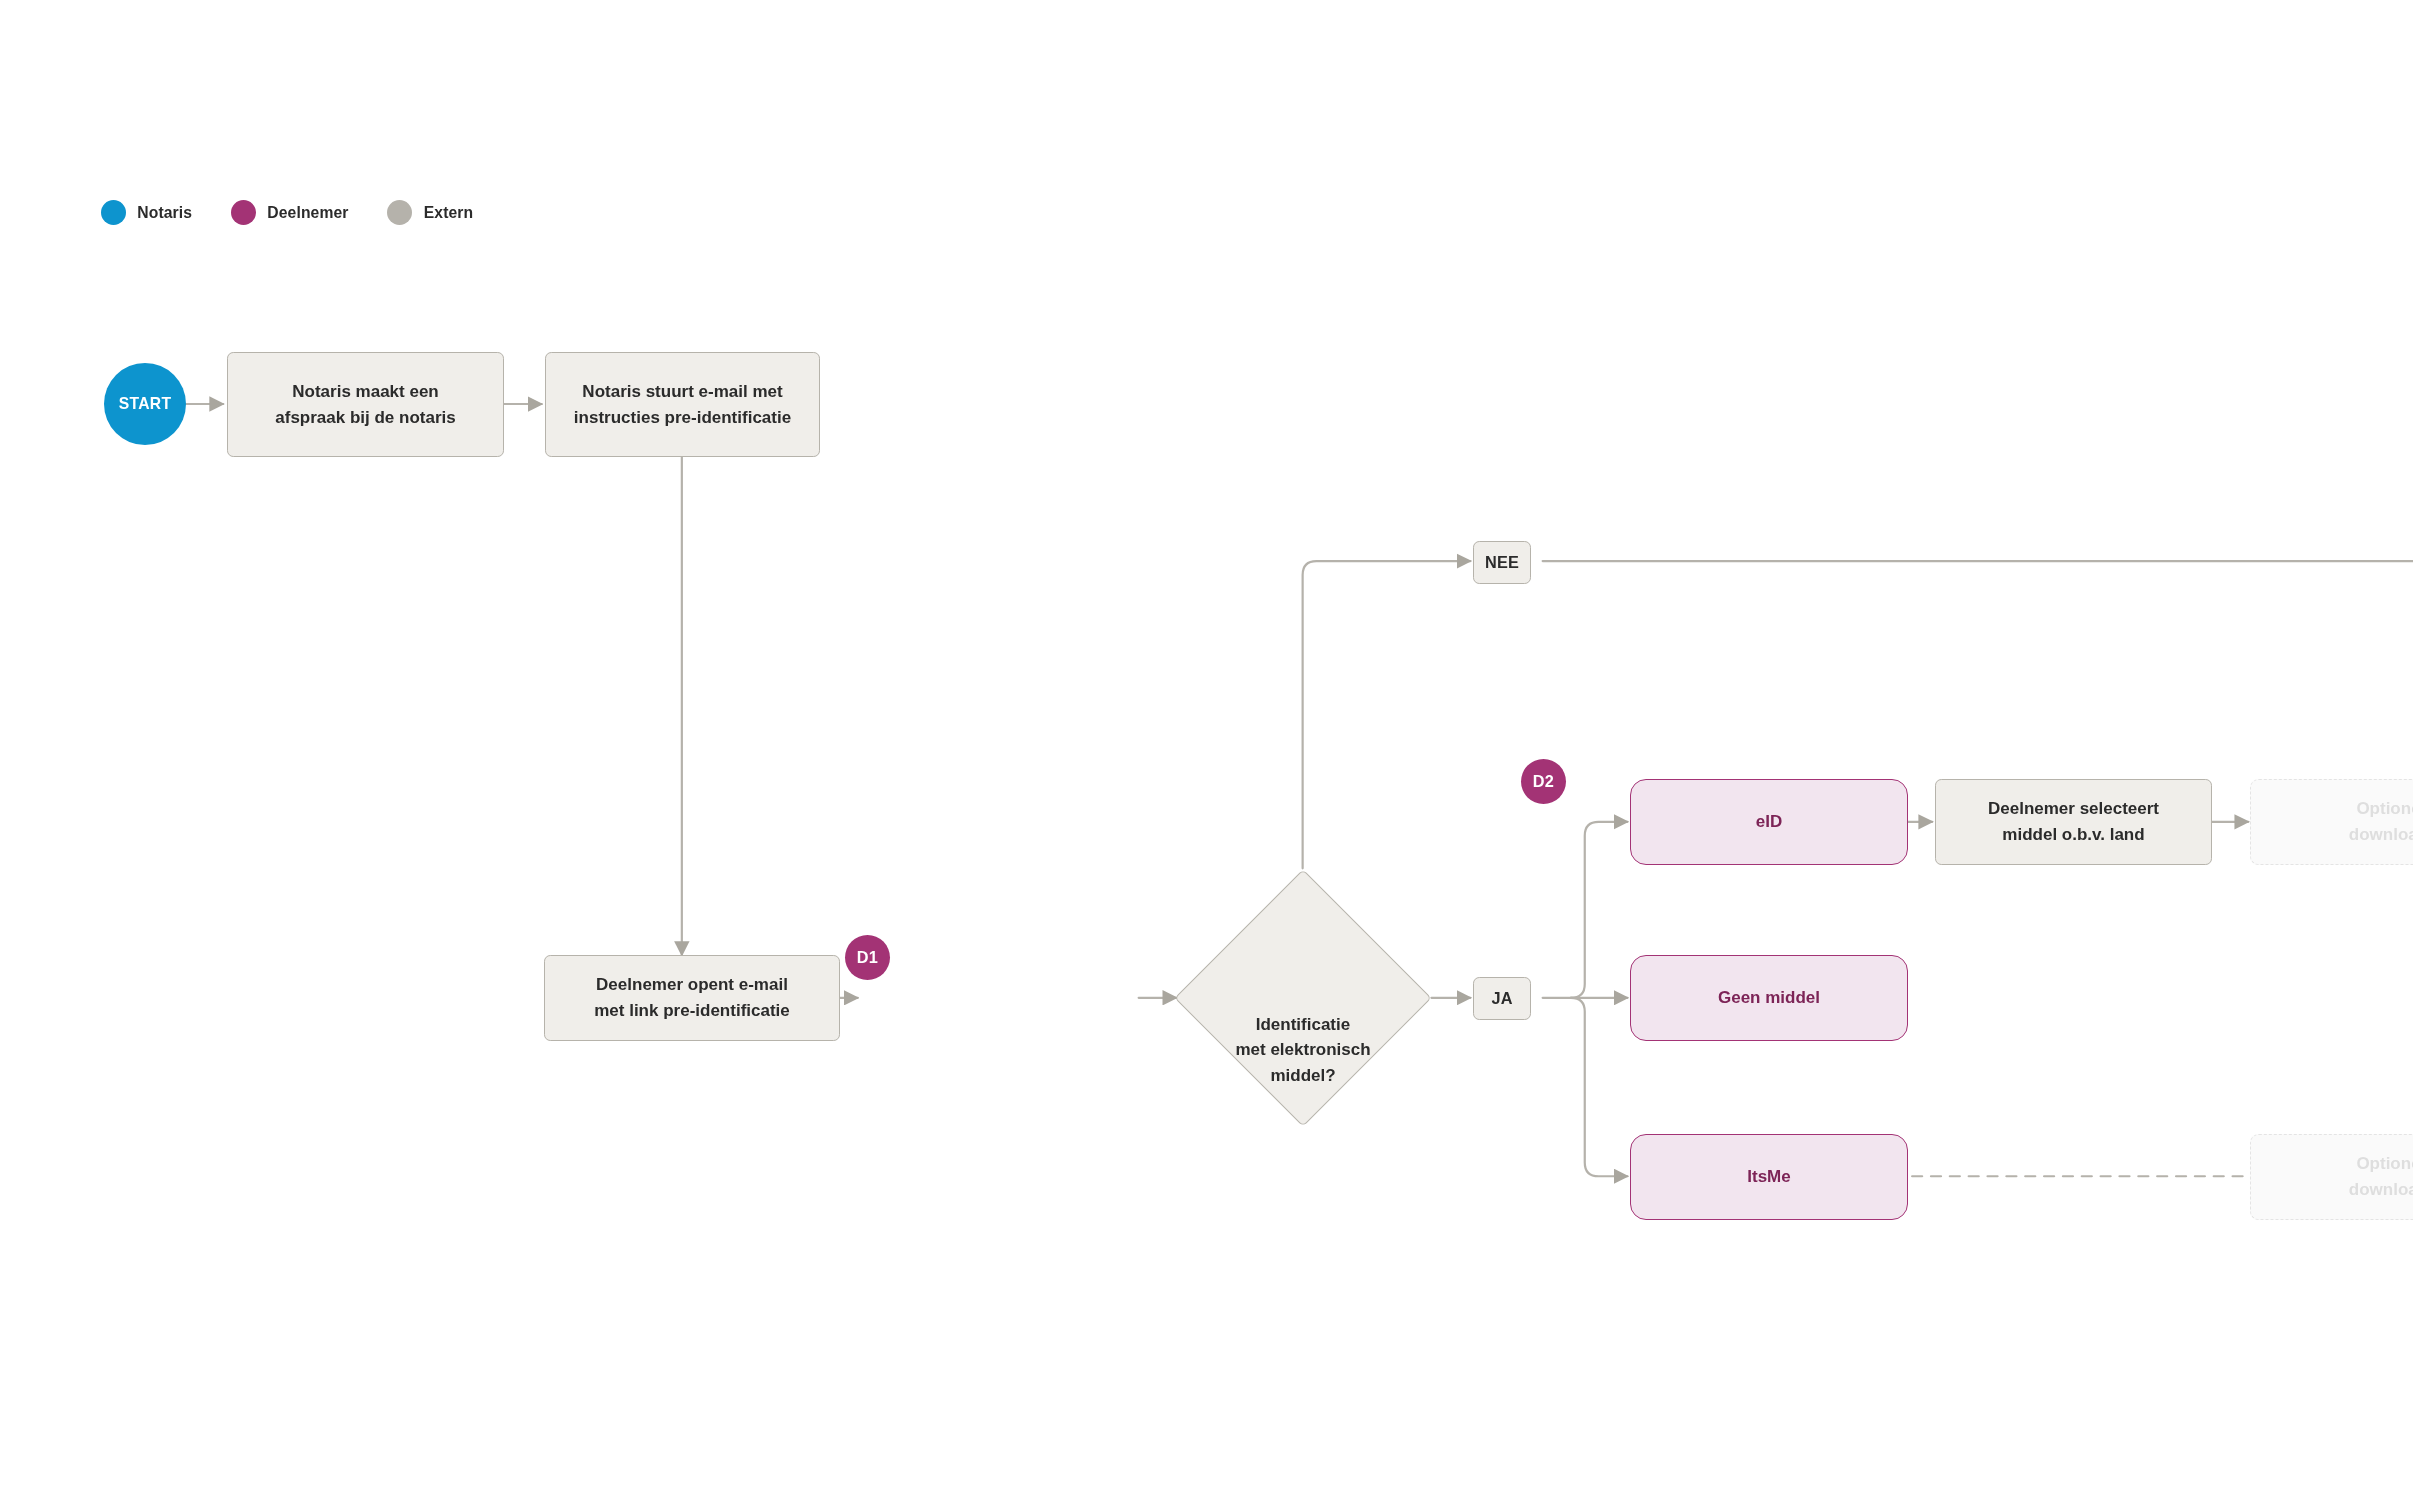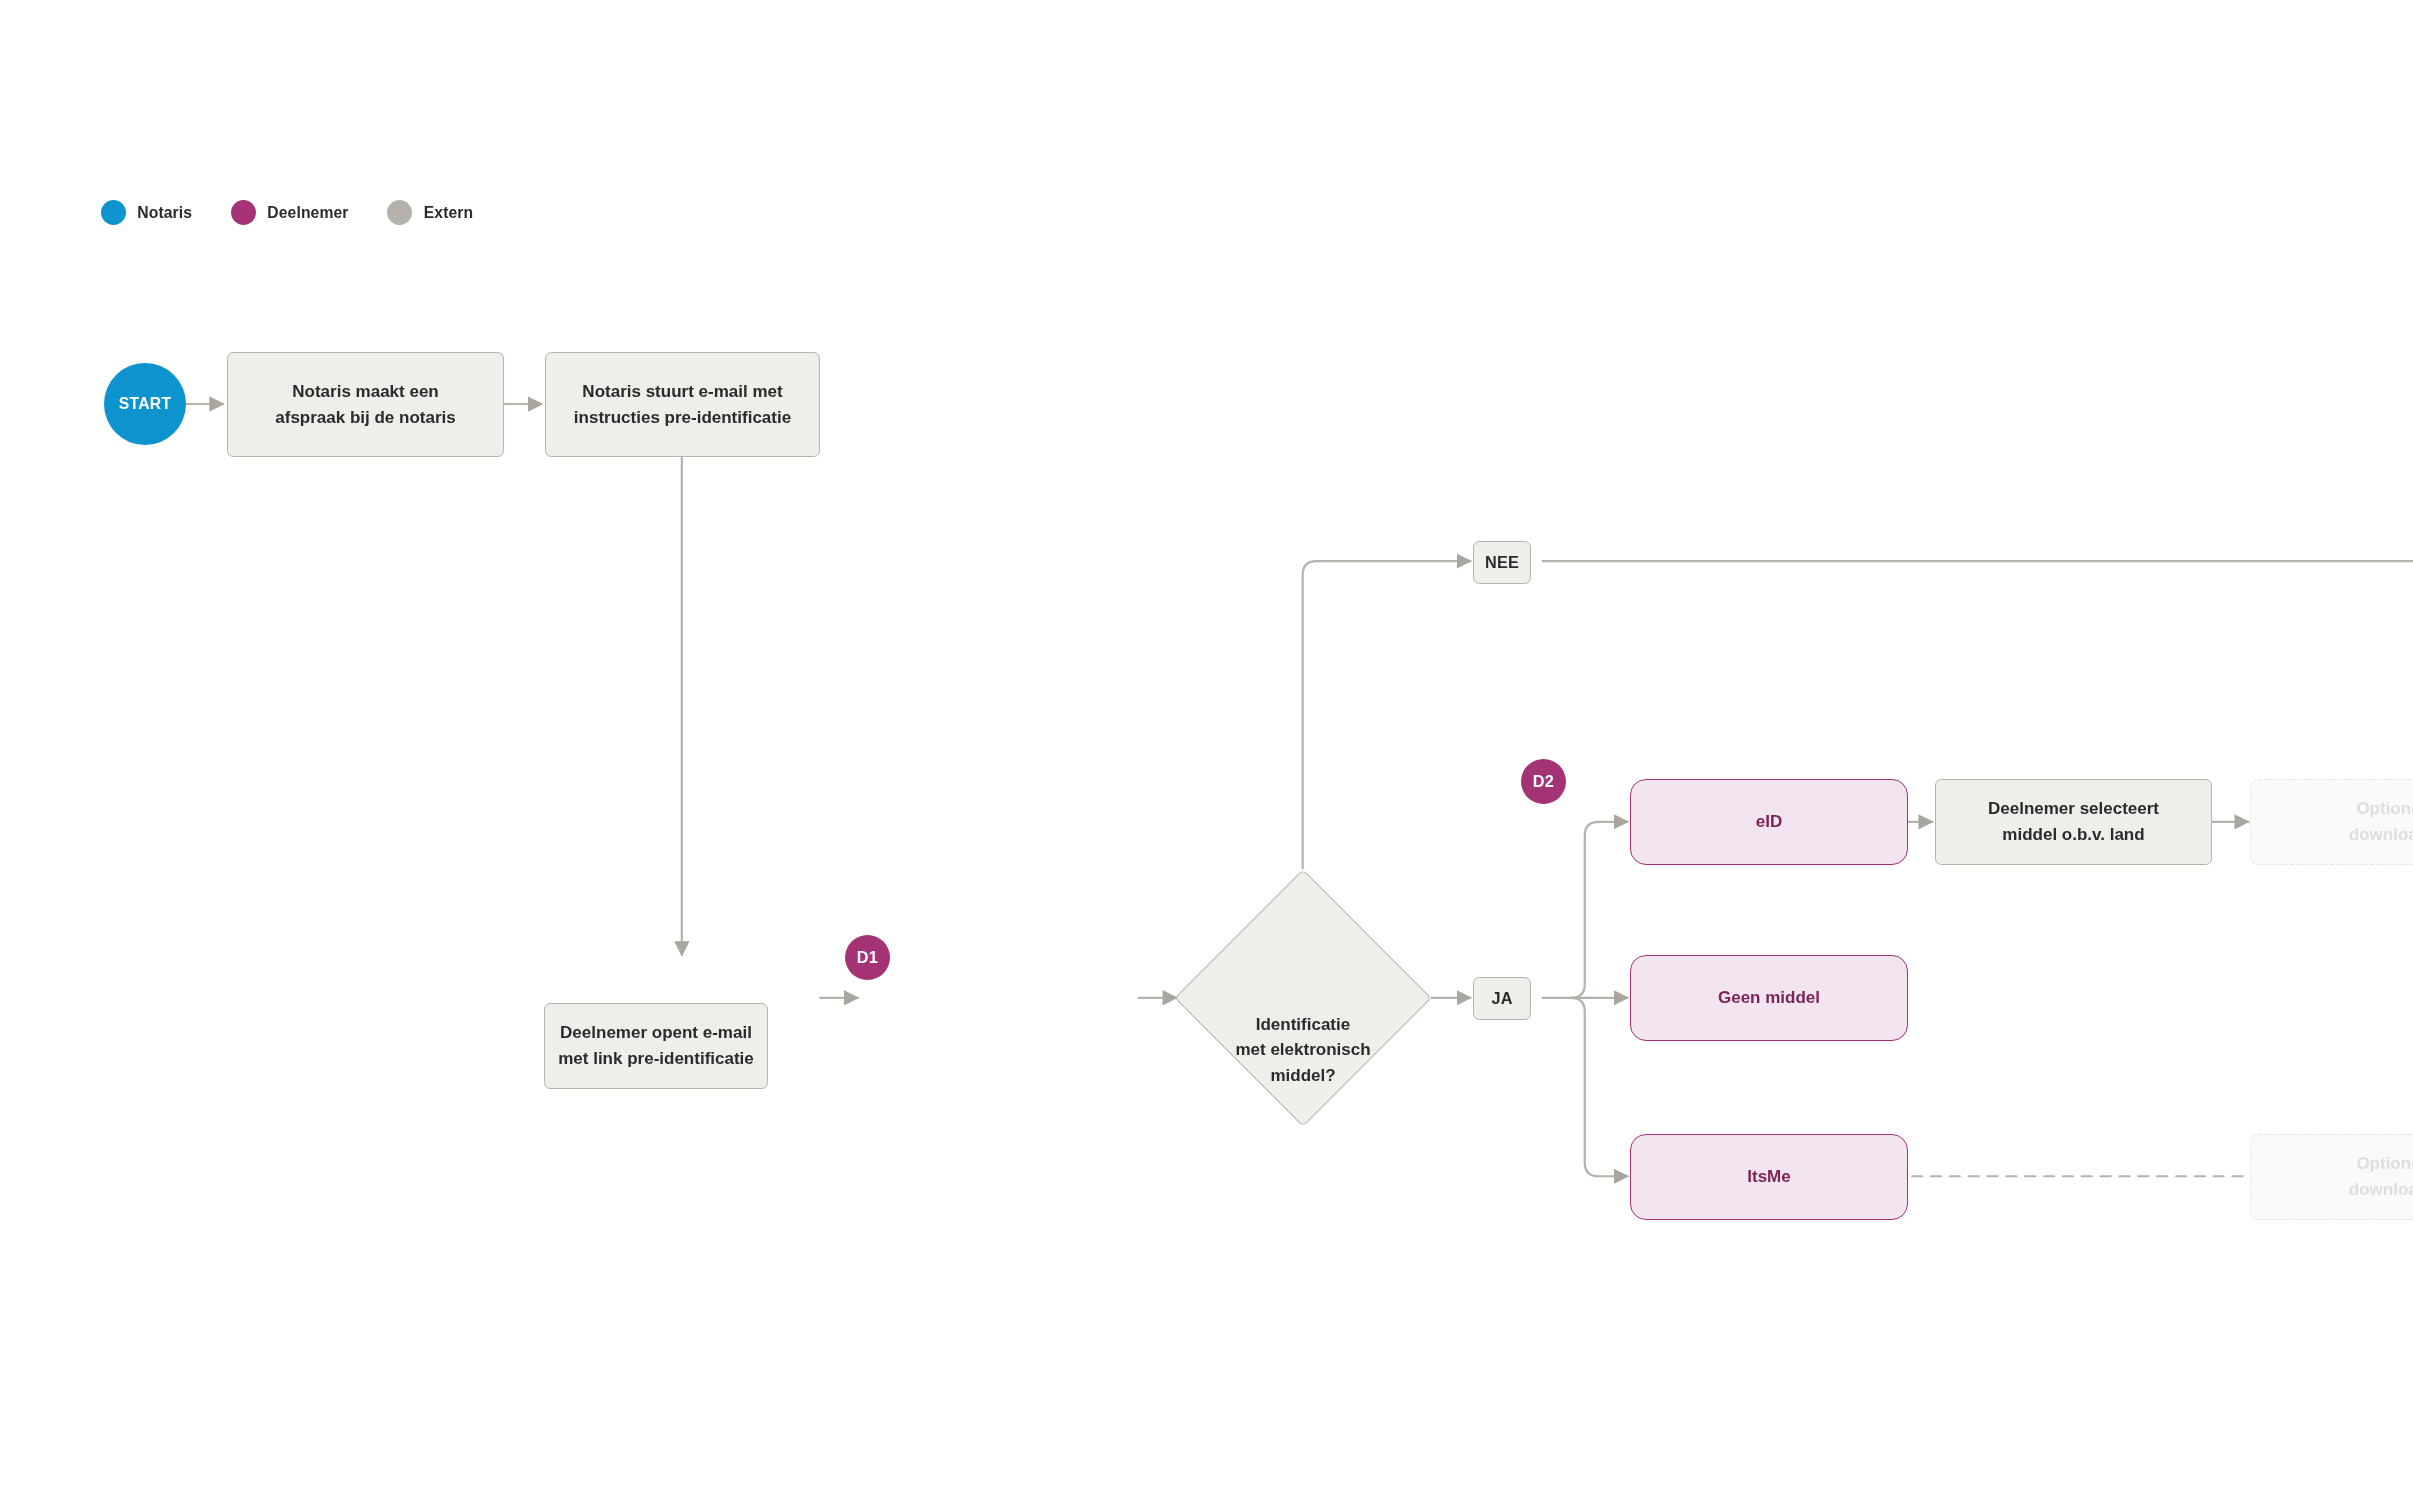"Deelnemer opent e-mail" div.node { margin-top: 48px -> none; width: 224px -> 296px }
